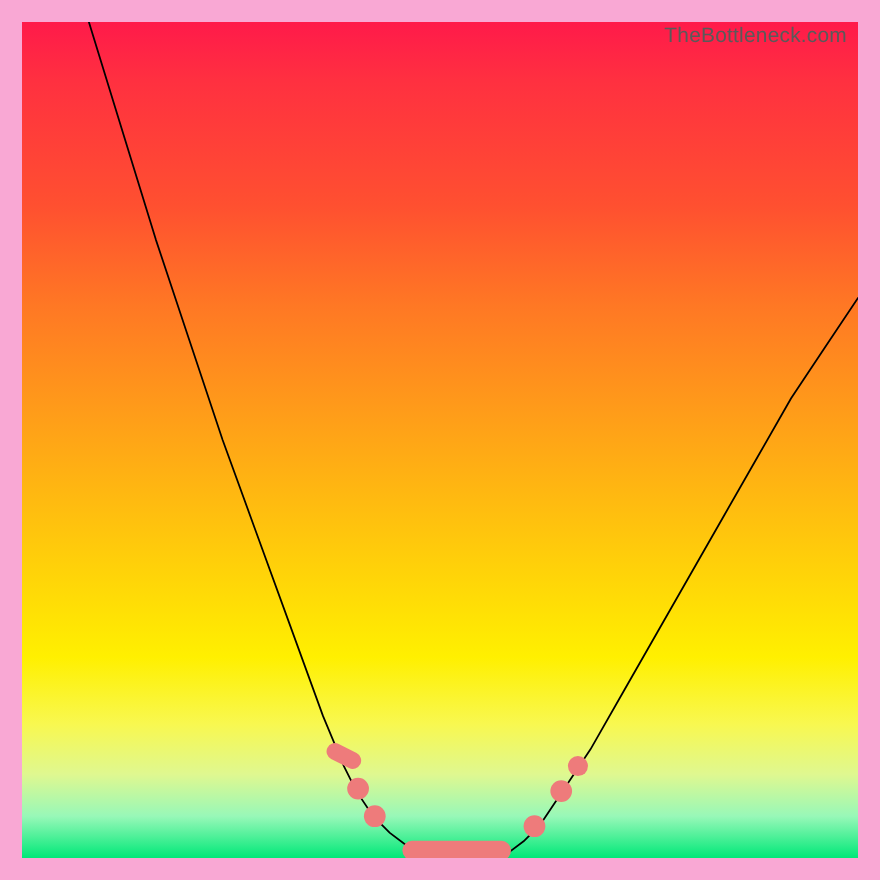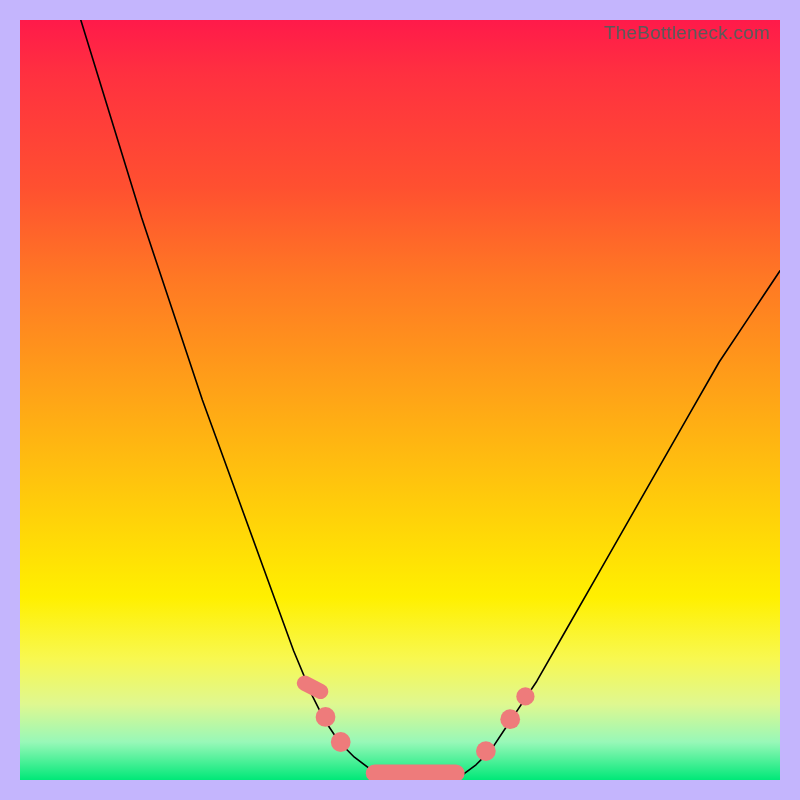"TheBottleneck.com" .frame { background: #c4b5fd -> #f9a8d4 }
